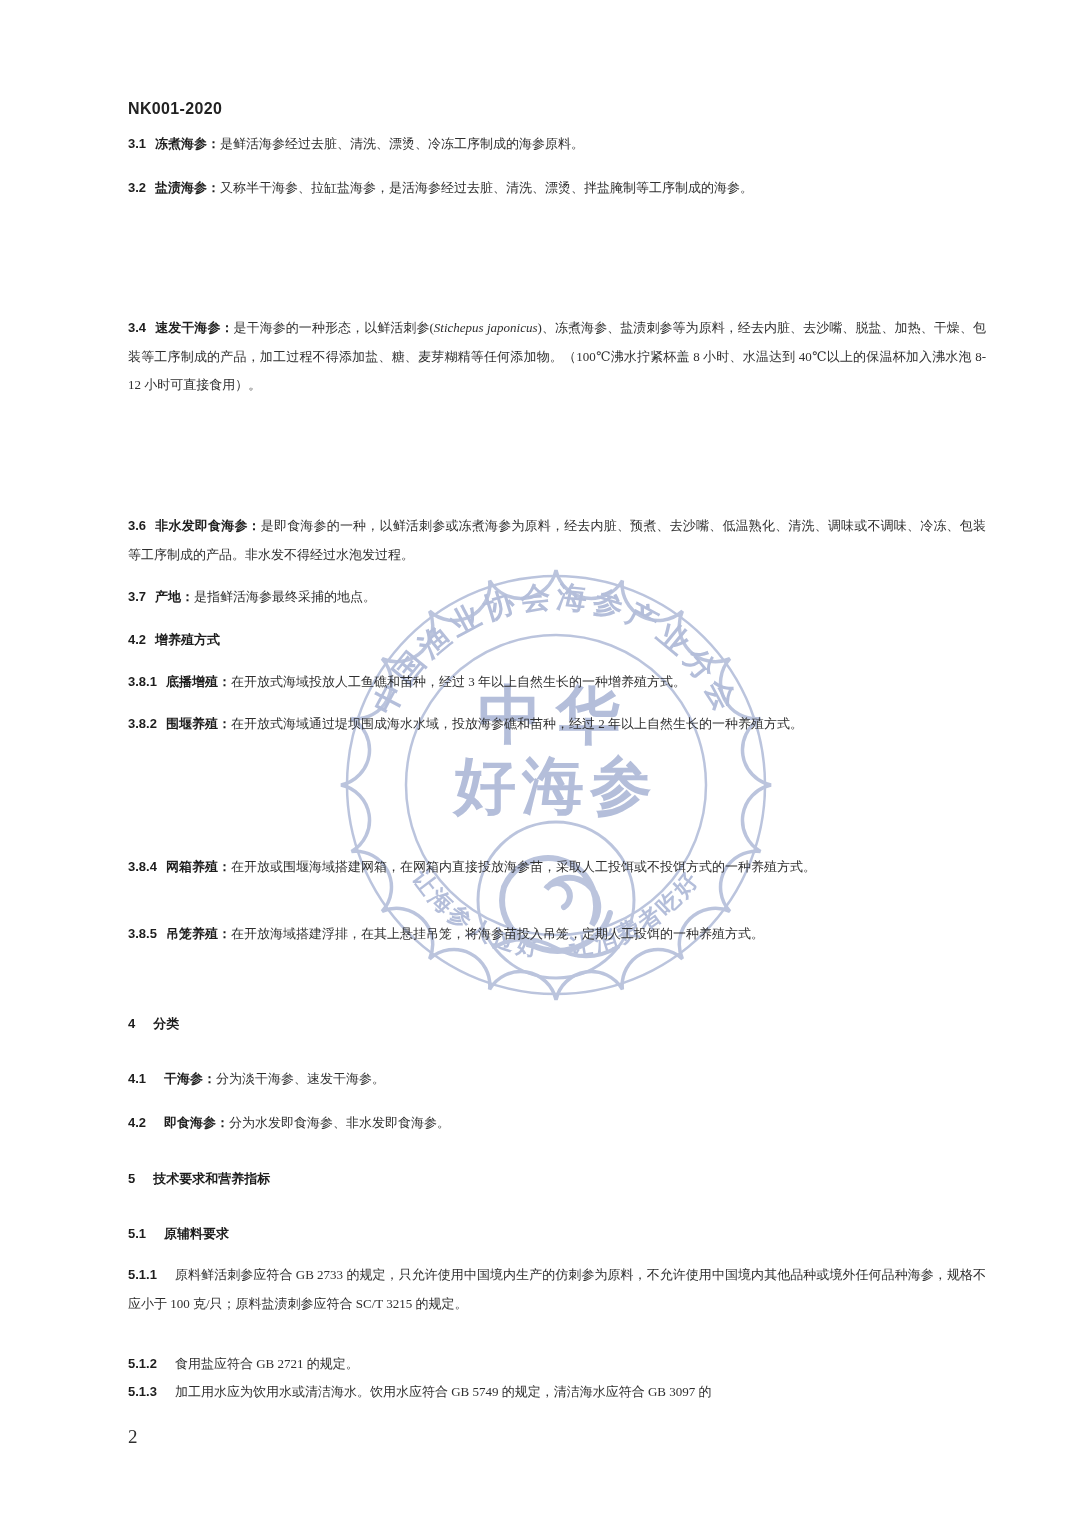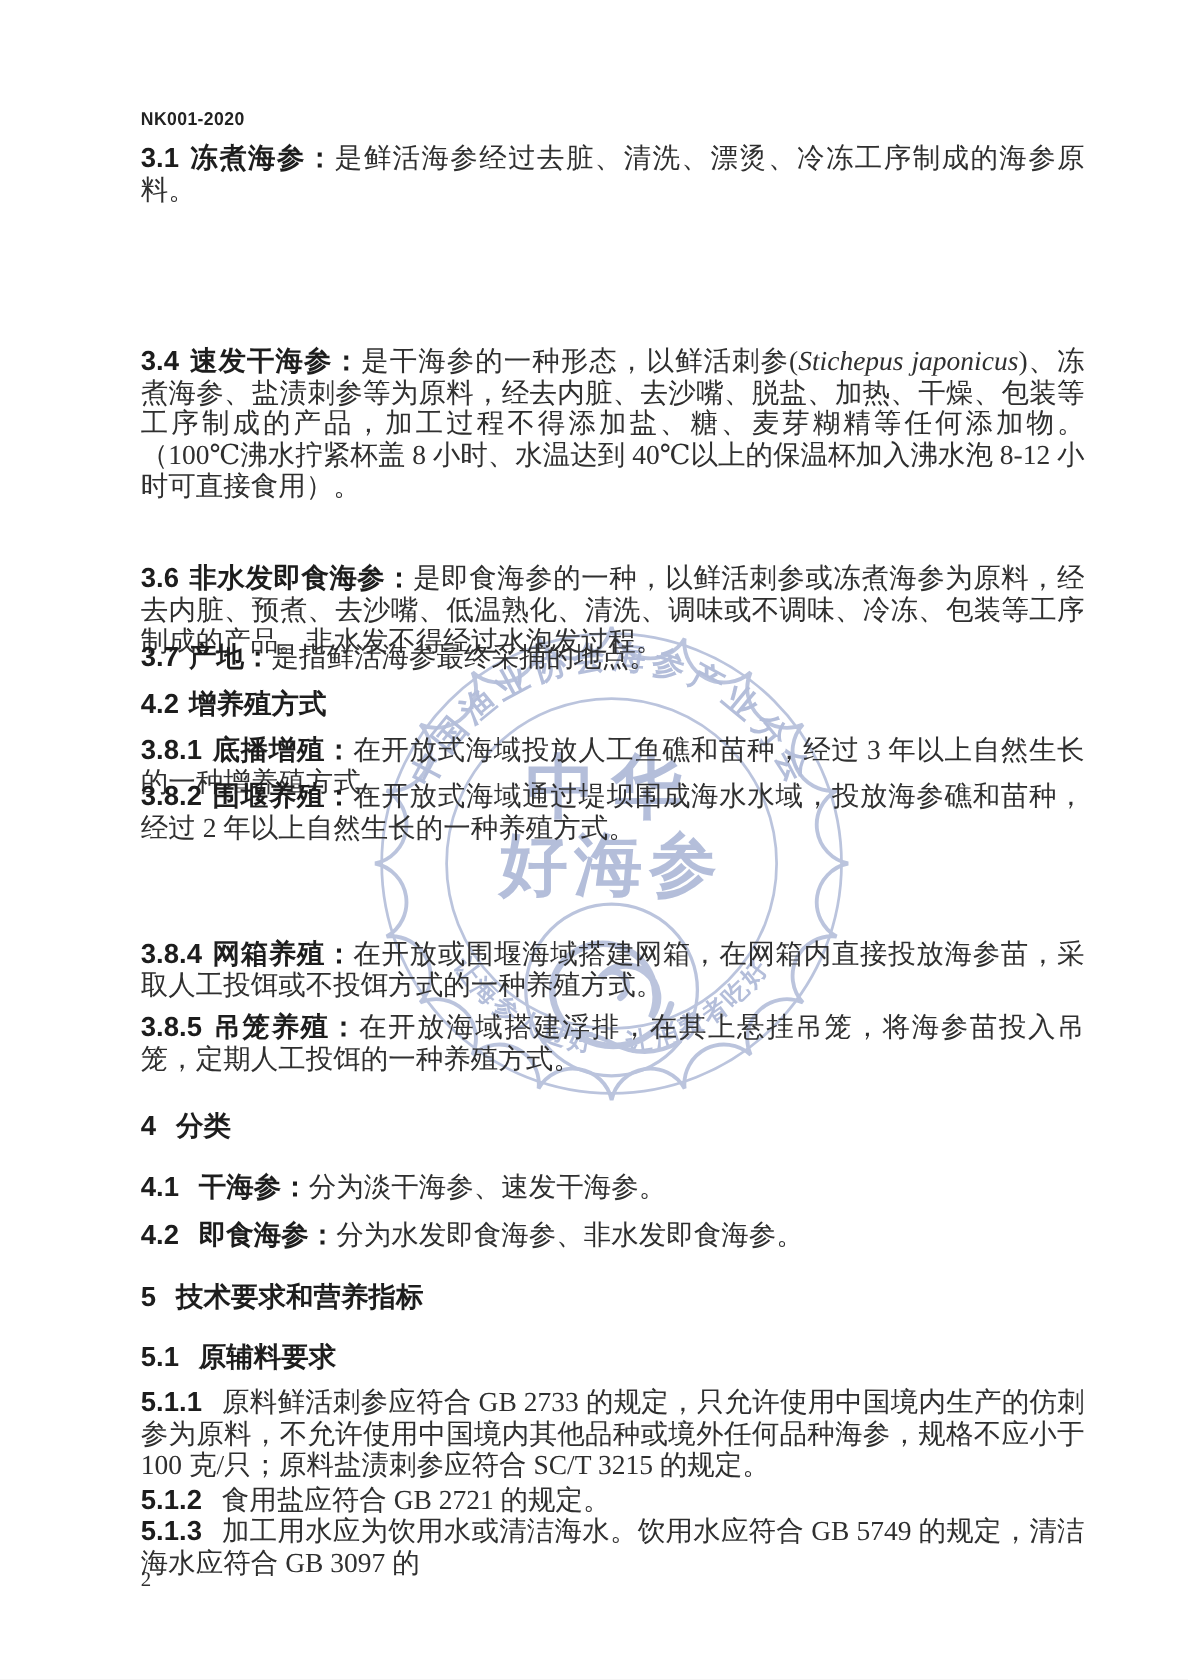"3.1 冻煮海参：是鲜活海参经过去脏、清洗、漂烫、冷冻工序制成的海参原料。" .para { font-size: 25px -> 13px }
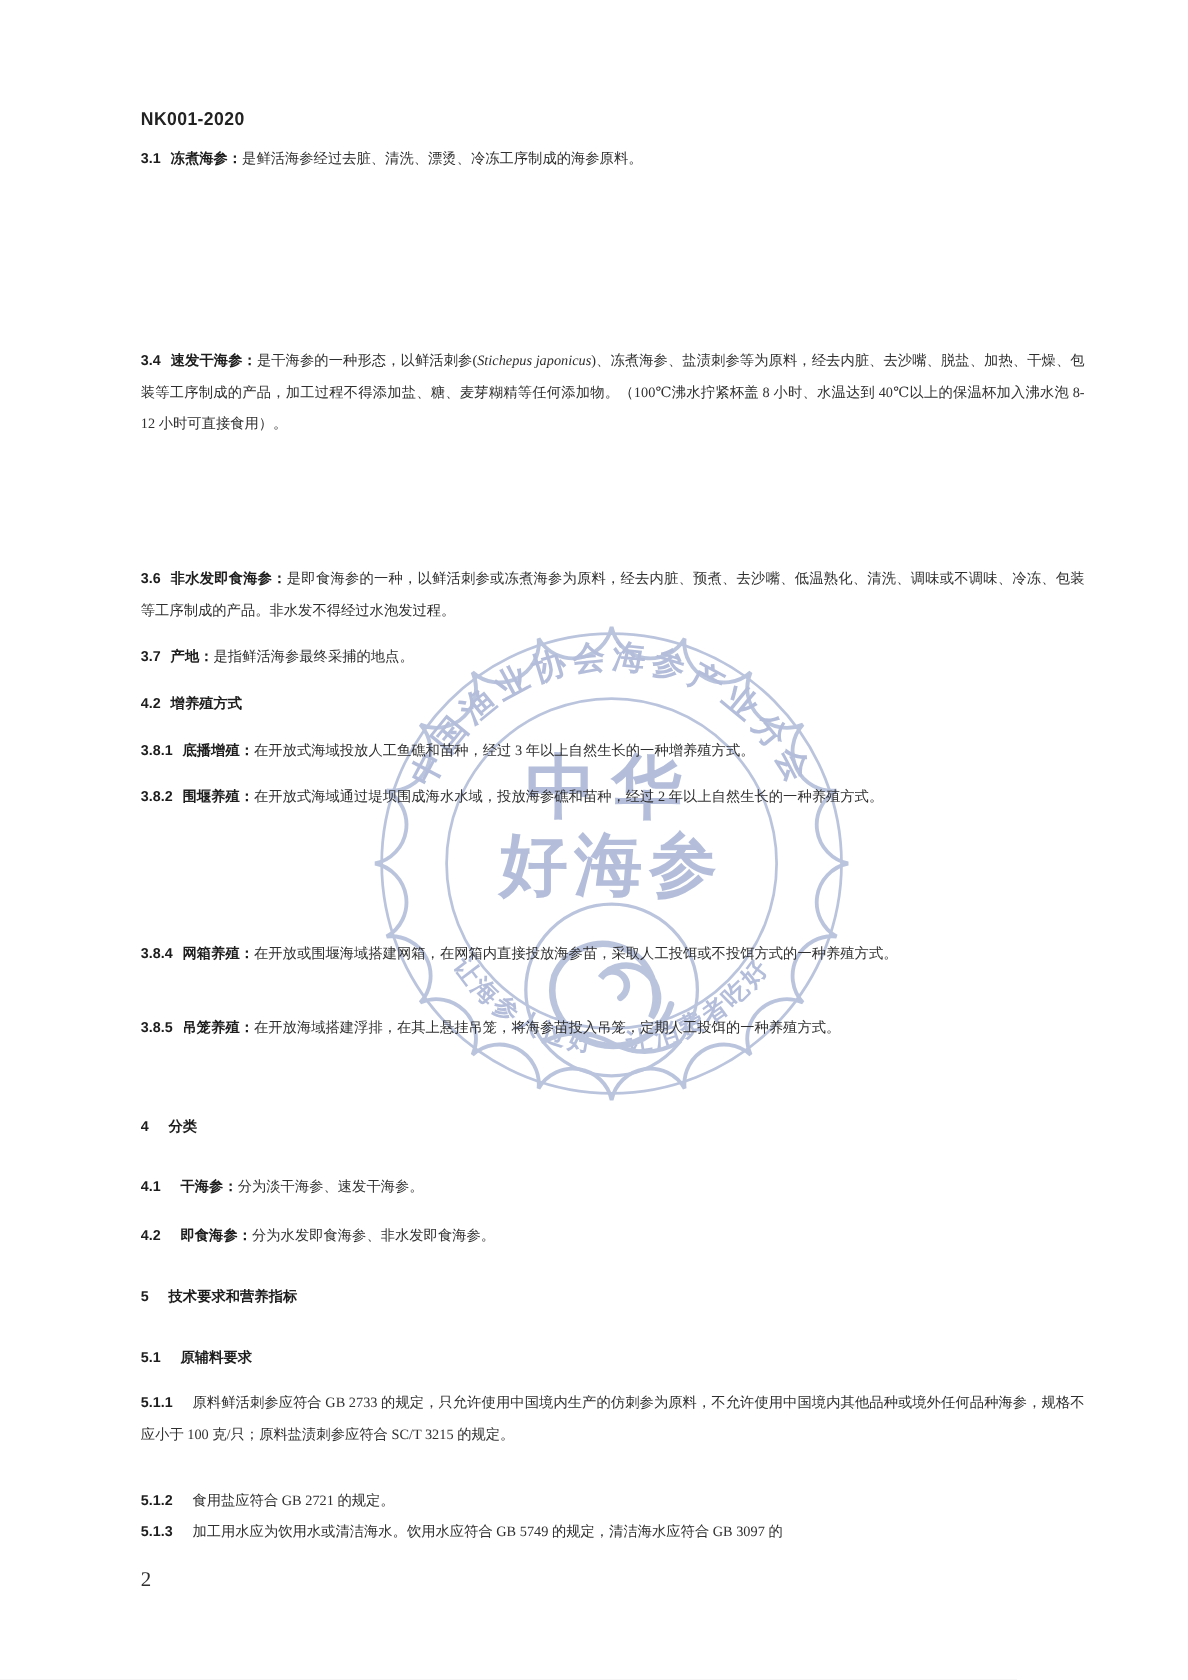"3.2" p.para { html: none -> <p> <span>3.2</span><span>盐渍海参：</span><span>又称半干海参、拉缸盐海参，是活海参经过去脏、清洗、漂烫、拌盐腌制等工序制成的海参。</span> </p> }
